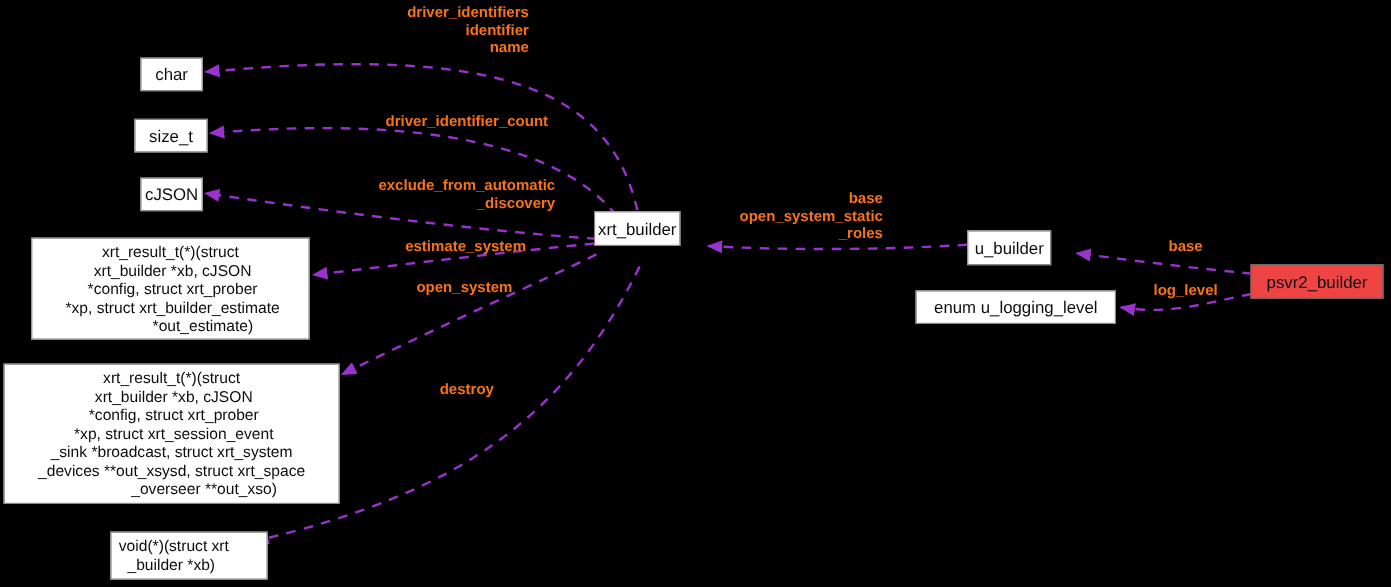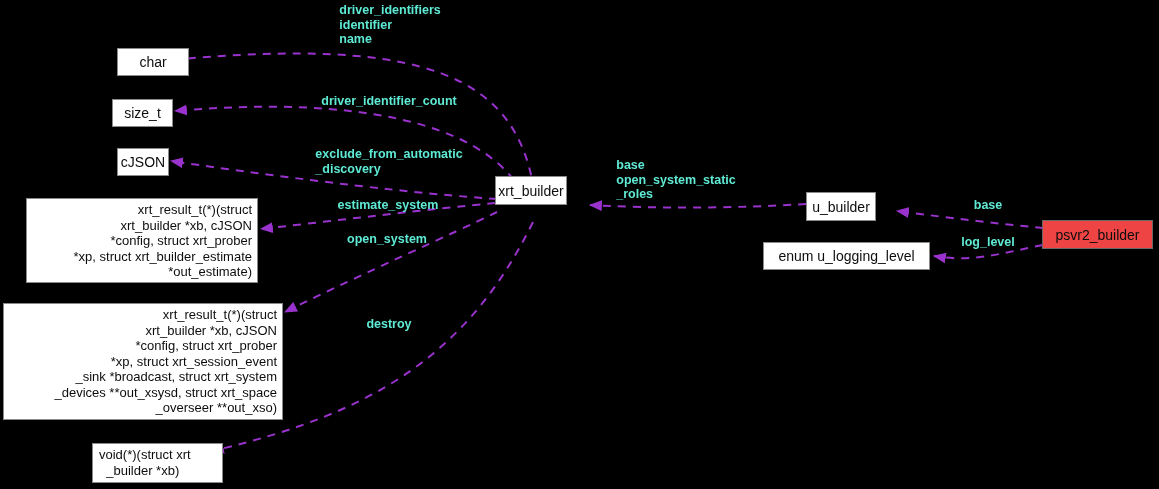"driver_identifiers" .elabel { color: #5eead4 -> #f97316; text-align: left -> right }
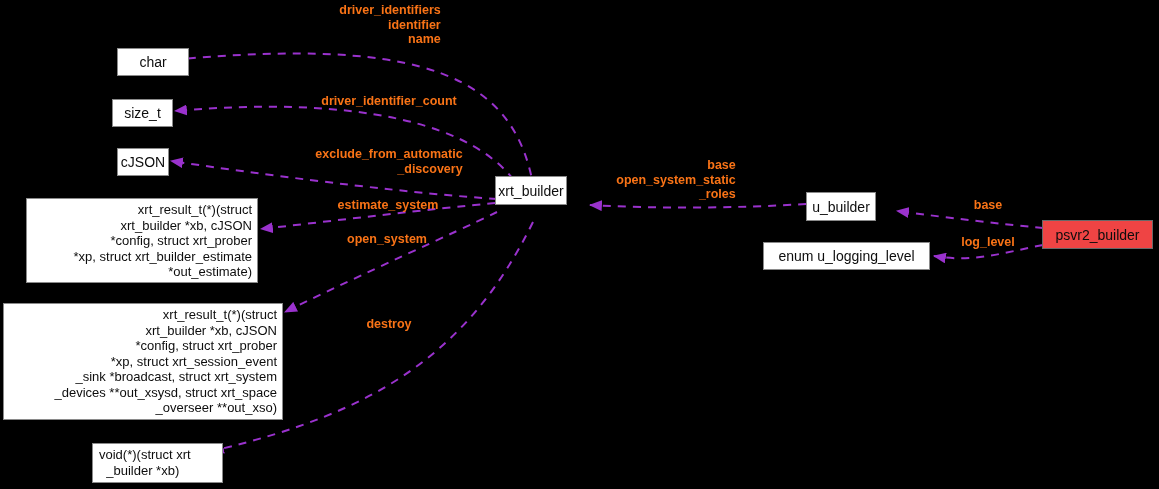"char" #n-char { width: 72px -> 52px }
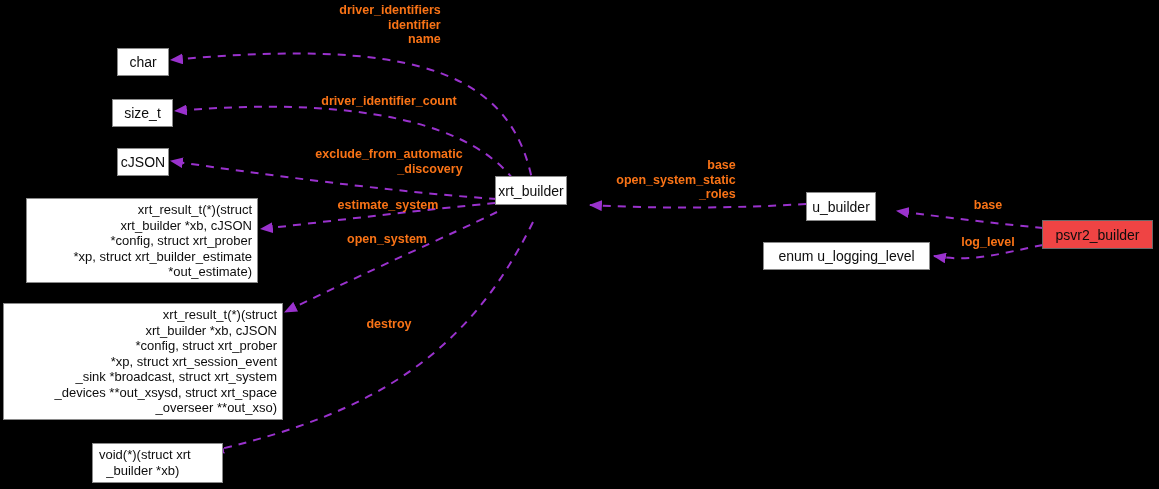"xrt_result_t(*)(struct" .node.fn { text-align: right -> center }
